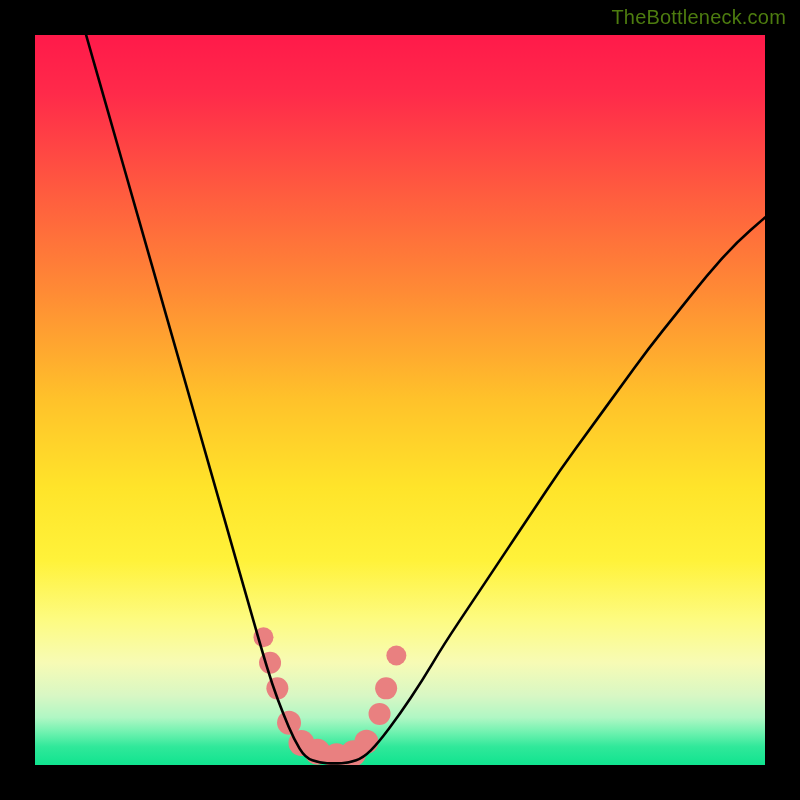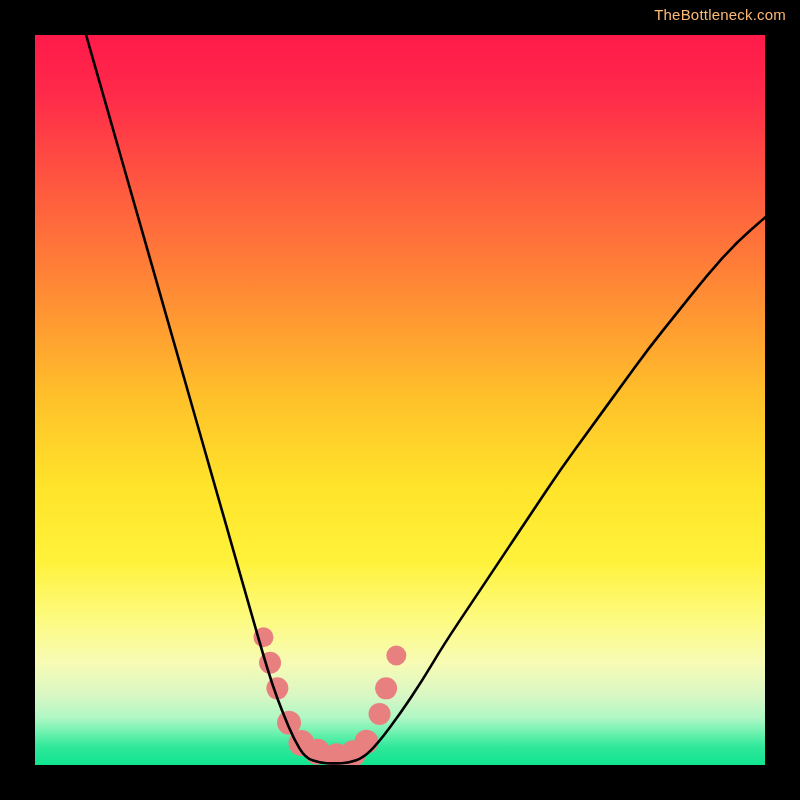"TheBottleneck.com" .watermark { color: #fdba74 -> #4d7c0f; font-size: 15px -> 20px }
